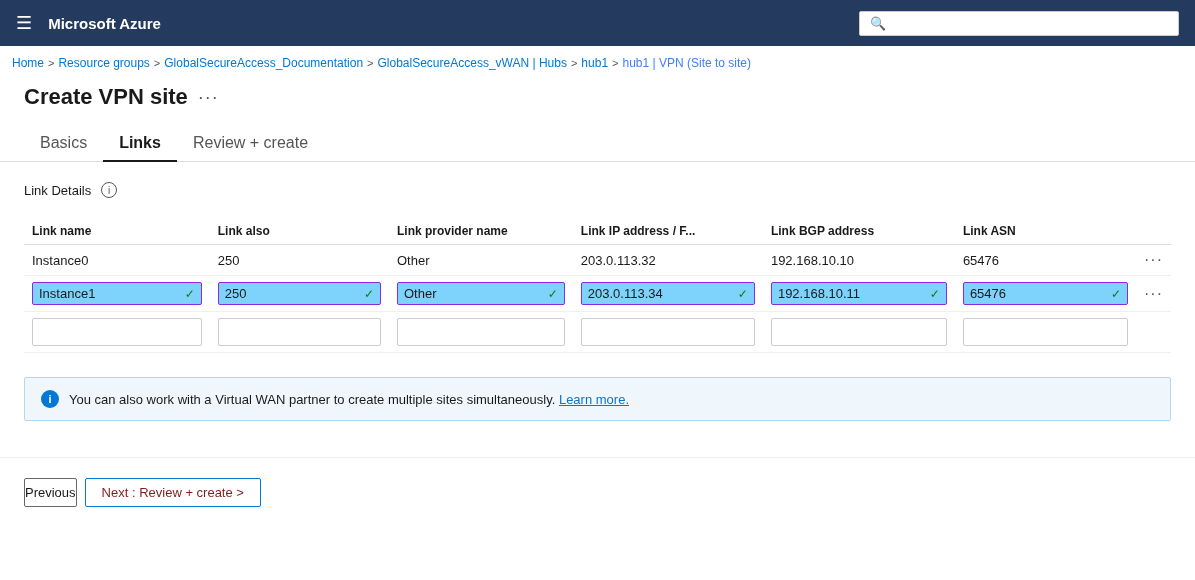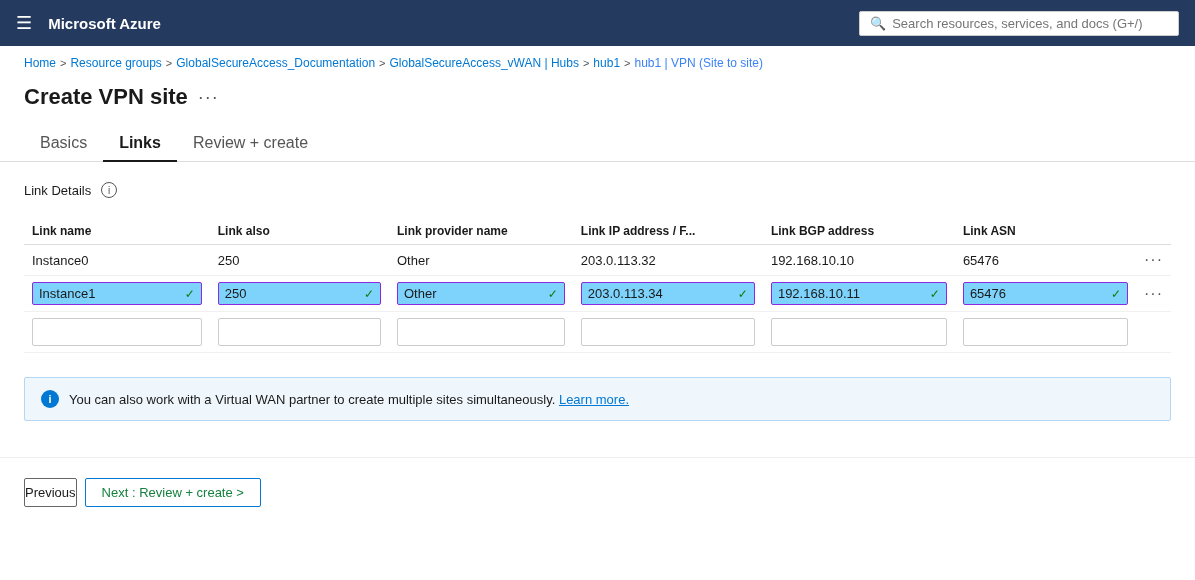"Search resources, services, and docs" input { html: <input> -> none }
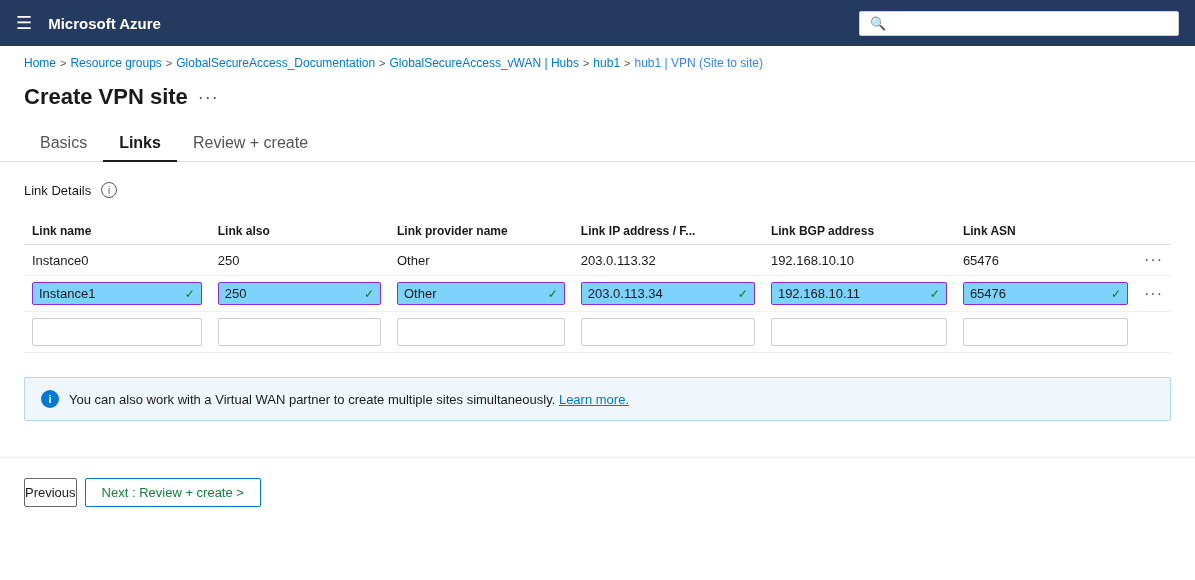"Home" .breadcrumb { padding: 10px 24px -> 10px 12px }
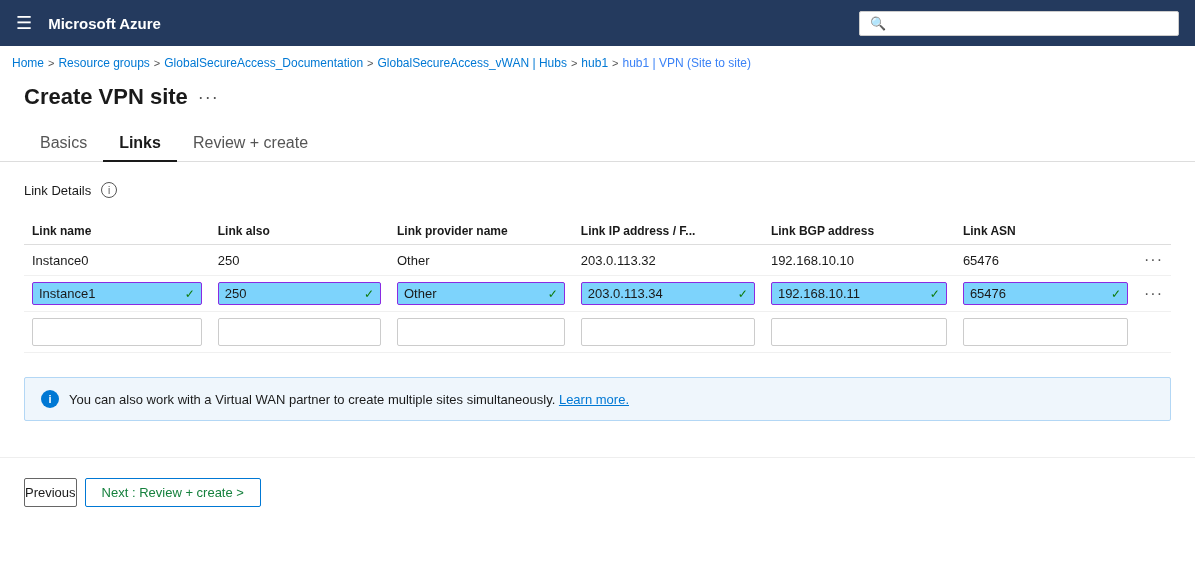"Next : Review + create" .btn-primary { color: #15803d -> #7f1d1d }
